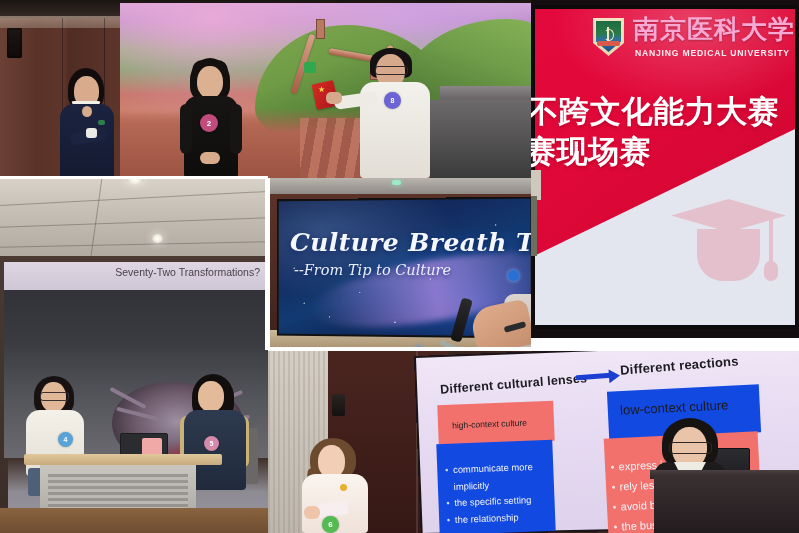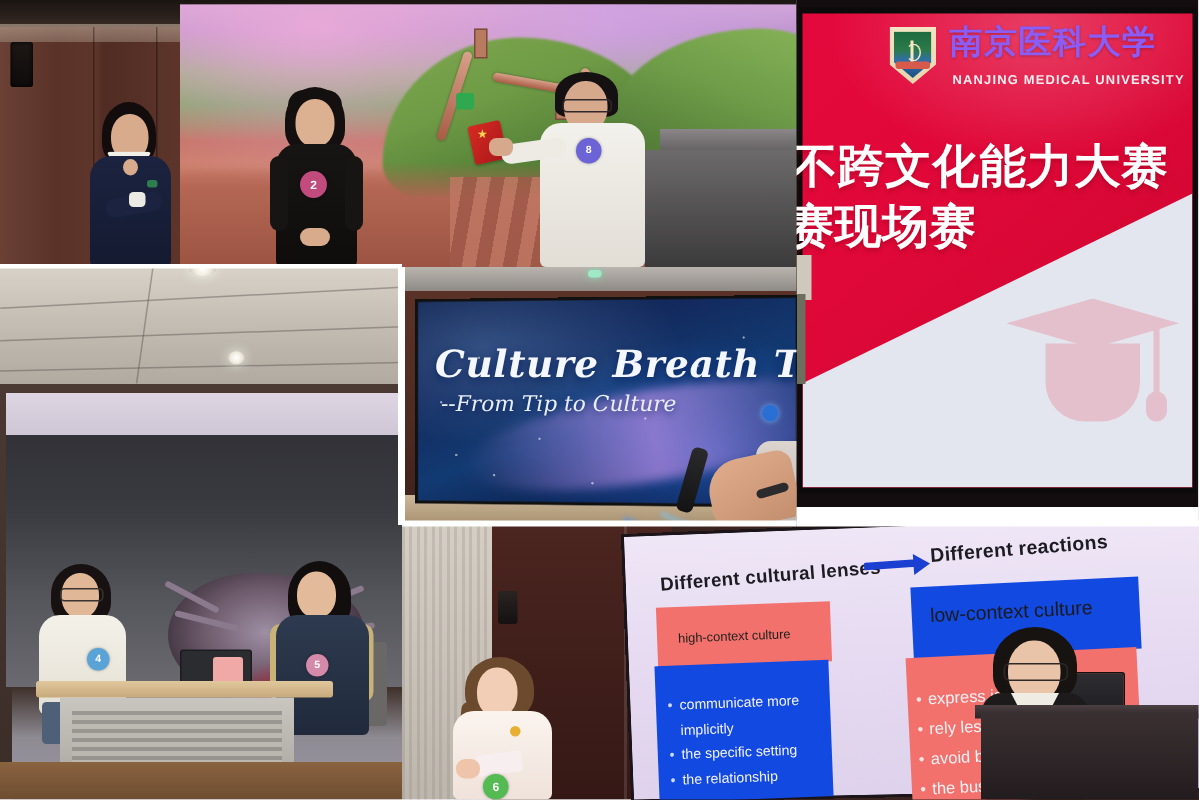"南京医科大学" #p-banner .cn-name { color: #8b5cf6 -> #f9a8d4; font-size: 22px -> 26px }
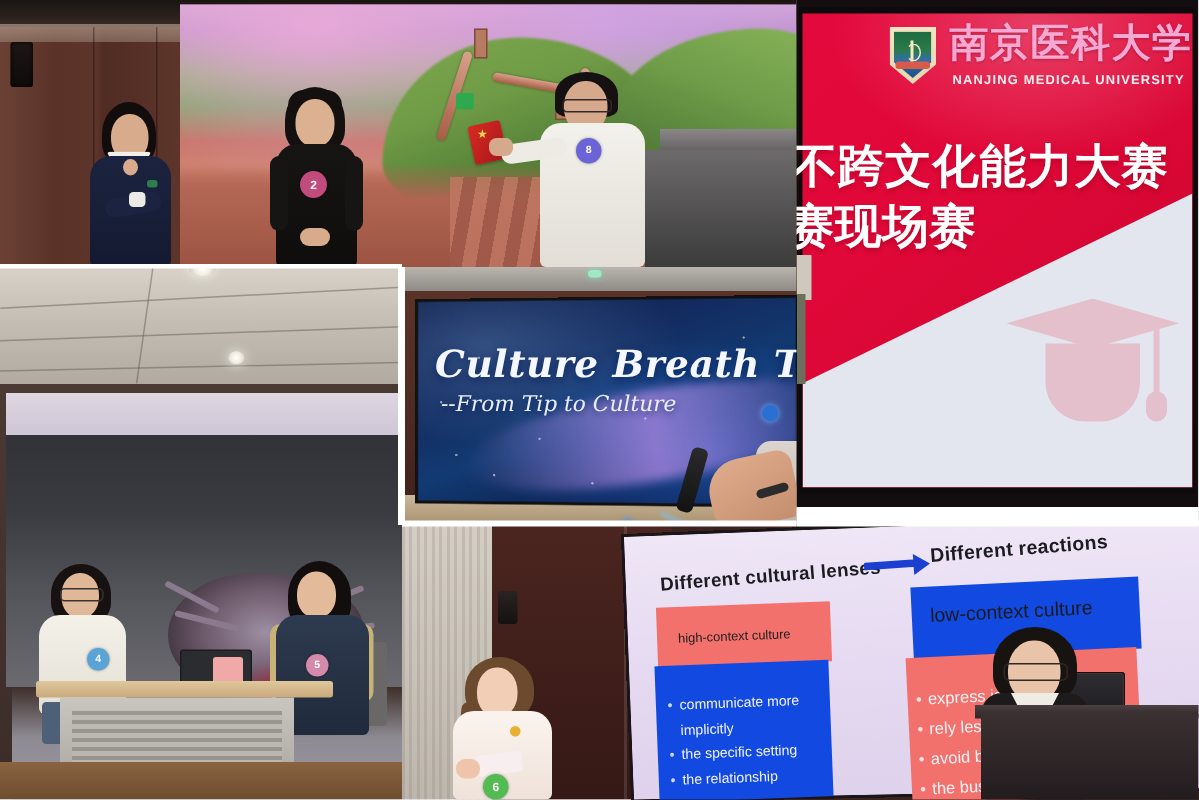"Seventy-Two Transformations?" div.slidetitle { html: none -> <div>Seventy-Two Transformations?</div> }
